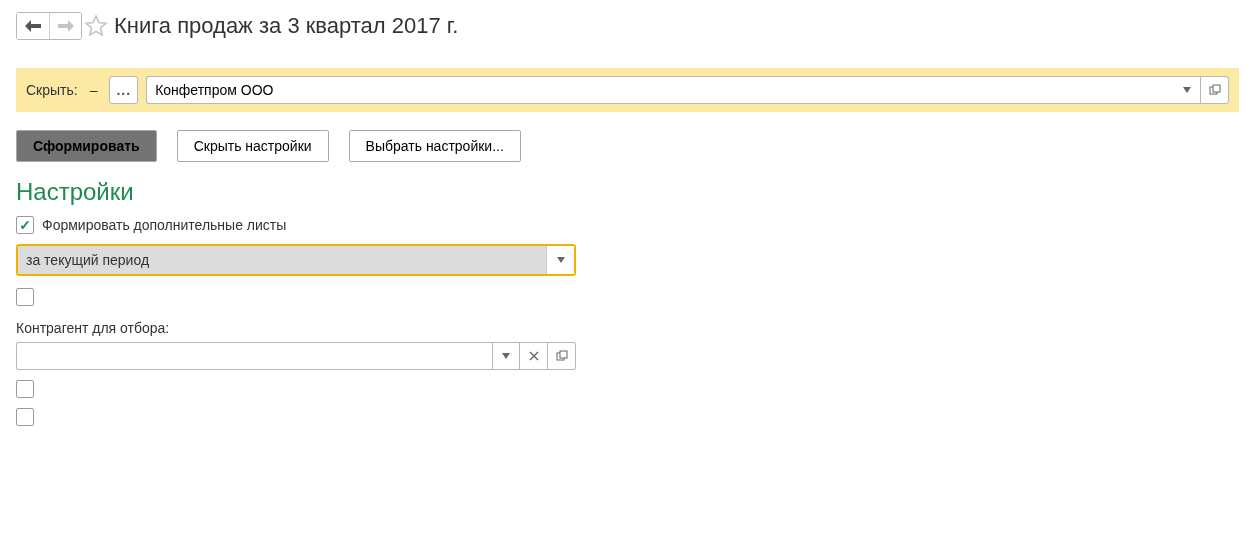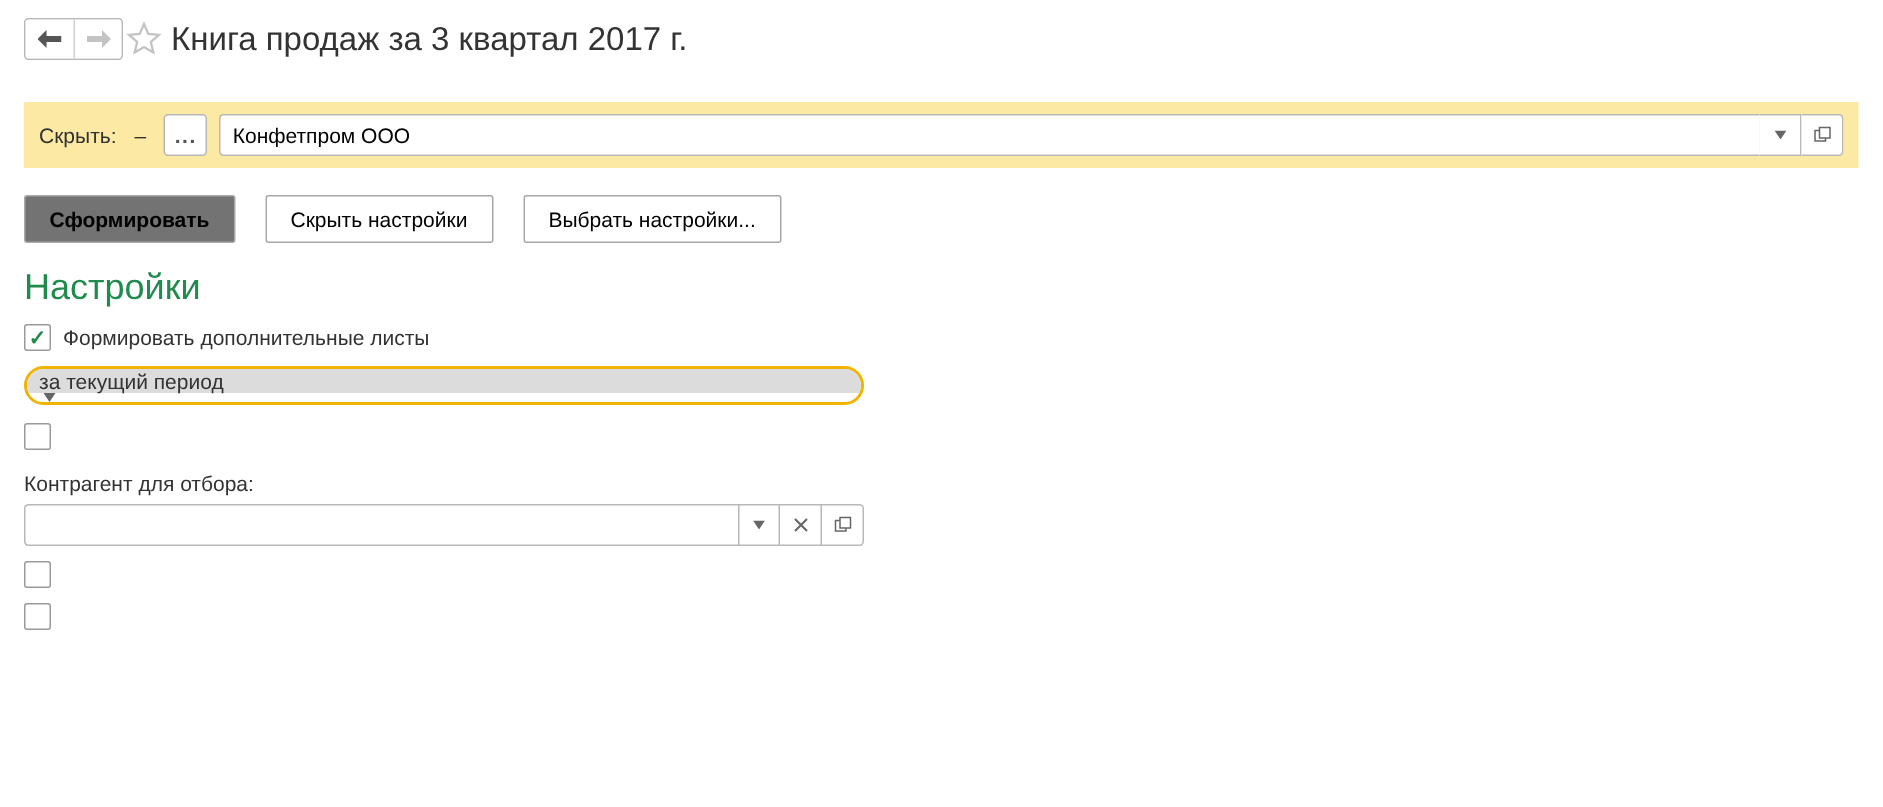"за текущий период" .dropdown { border-radius: 13px -> 3px; flex-direction: column -> none }
